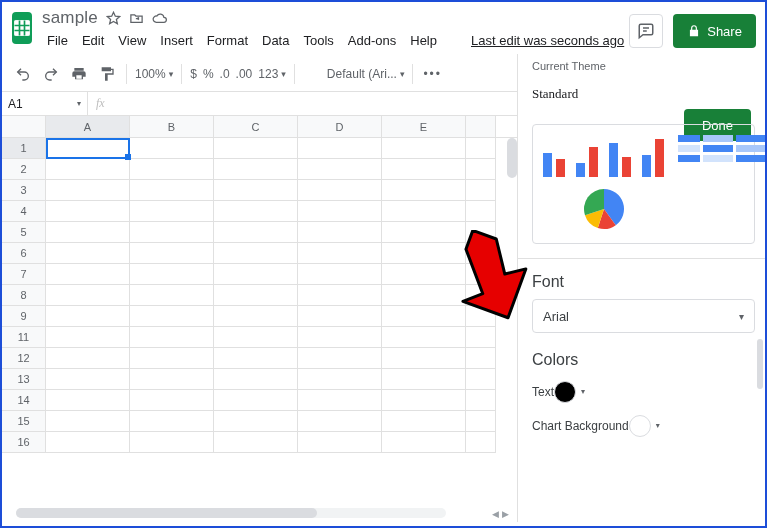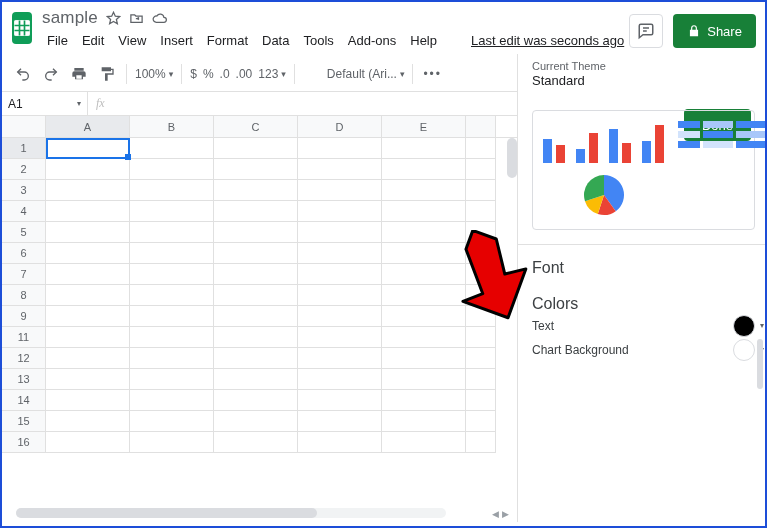"Standard" .curr-name { font-family: none -> Liberation Serif, serif; margin-top: 1px -> 14px }
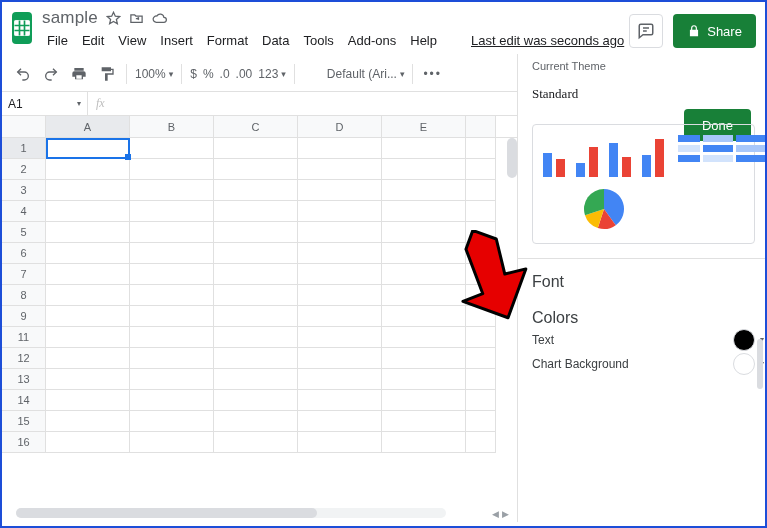"Arial" div.combo { html: none -> <div>Arial</div> }
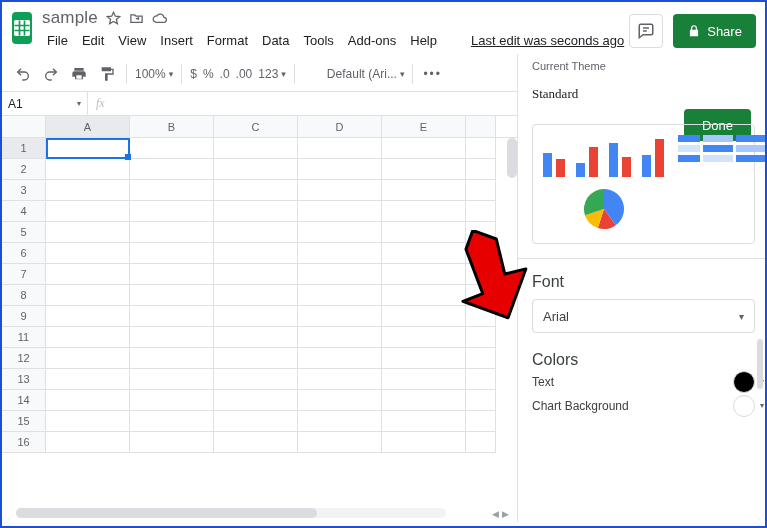"Text" .color-row { justify-content: space-between -> none; margin-top: 2px -> 12px }
